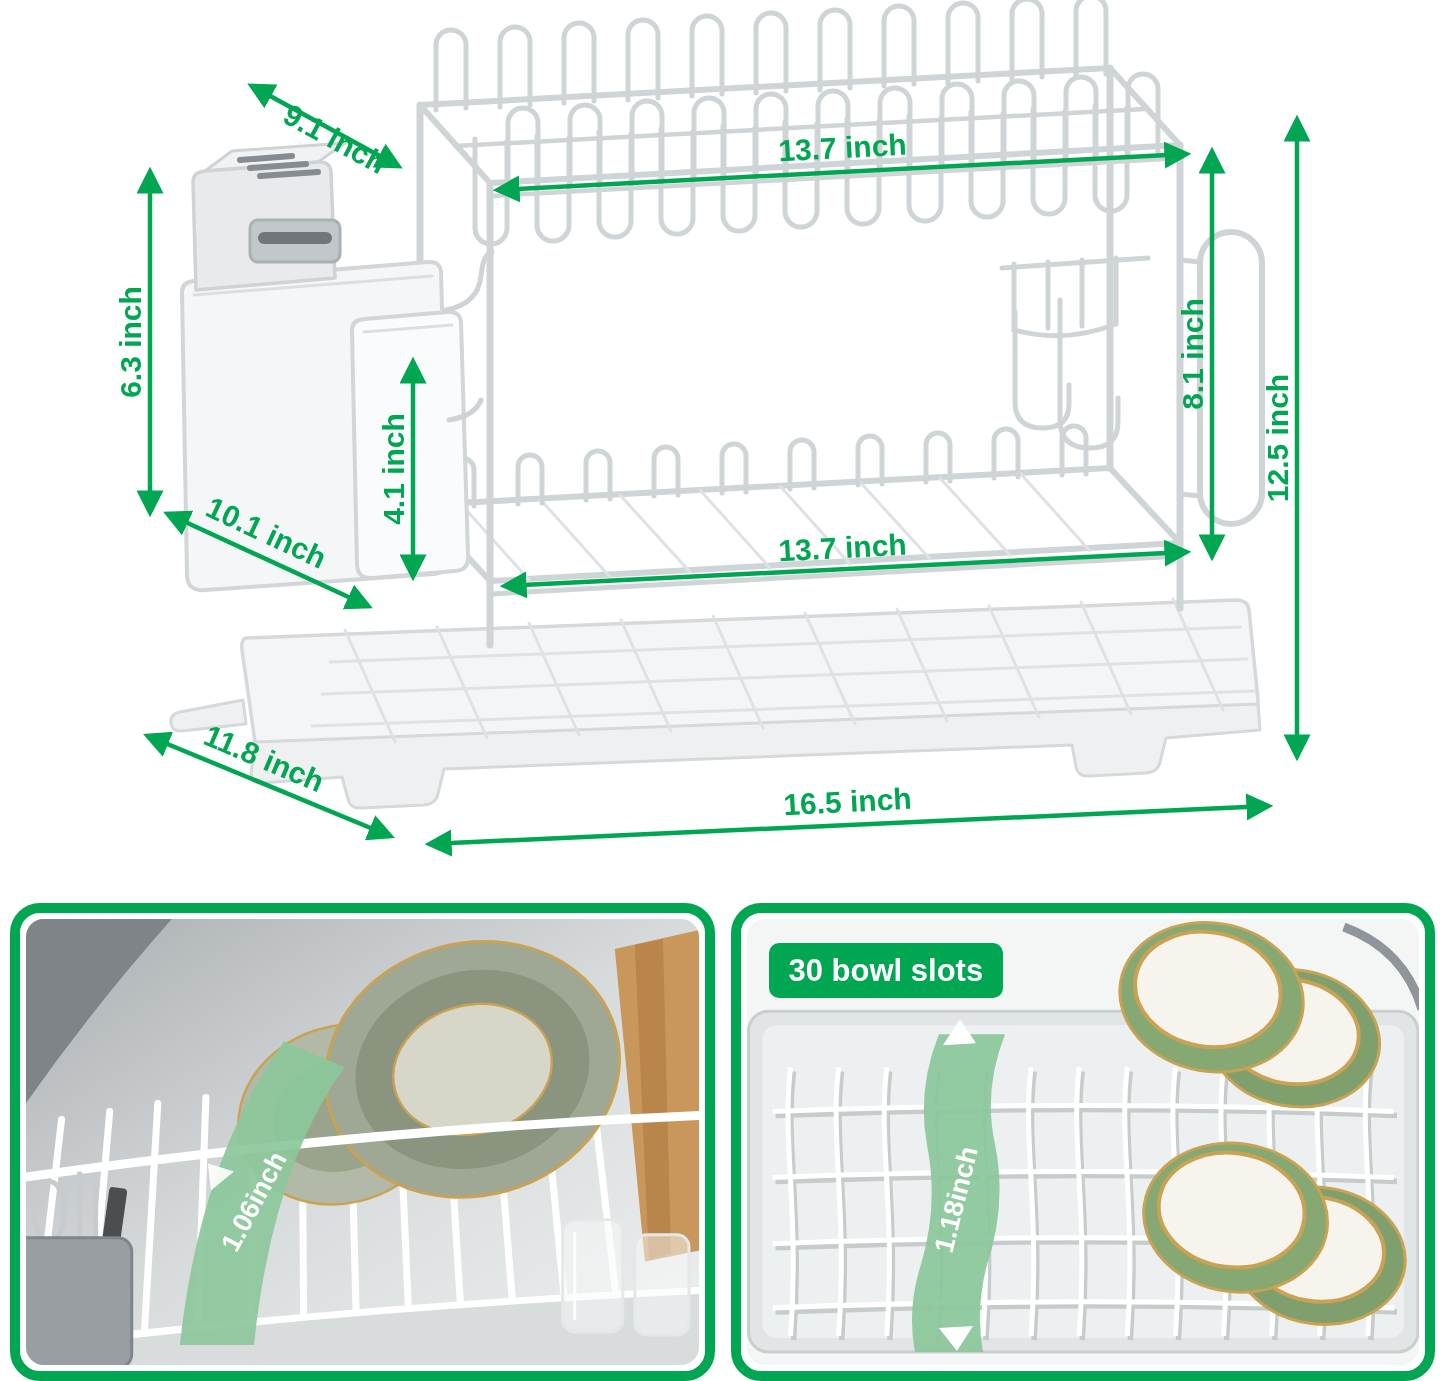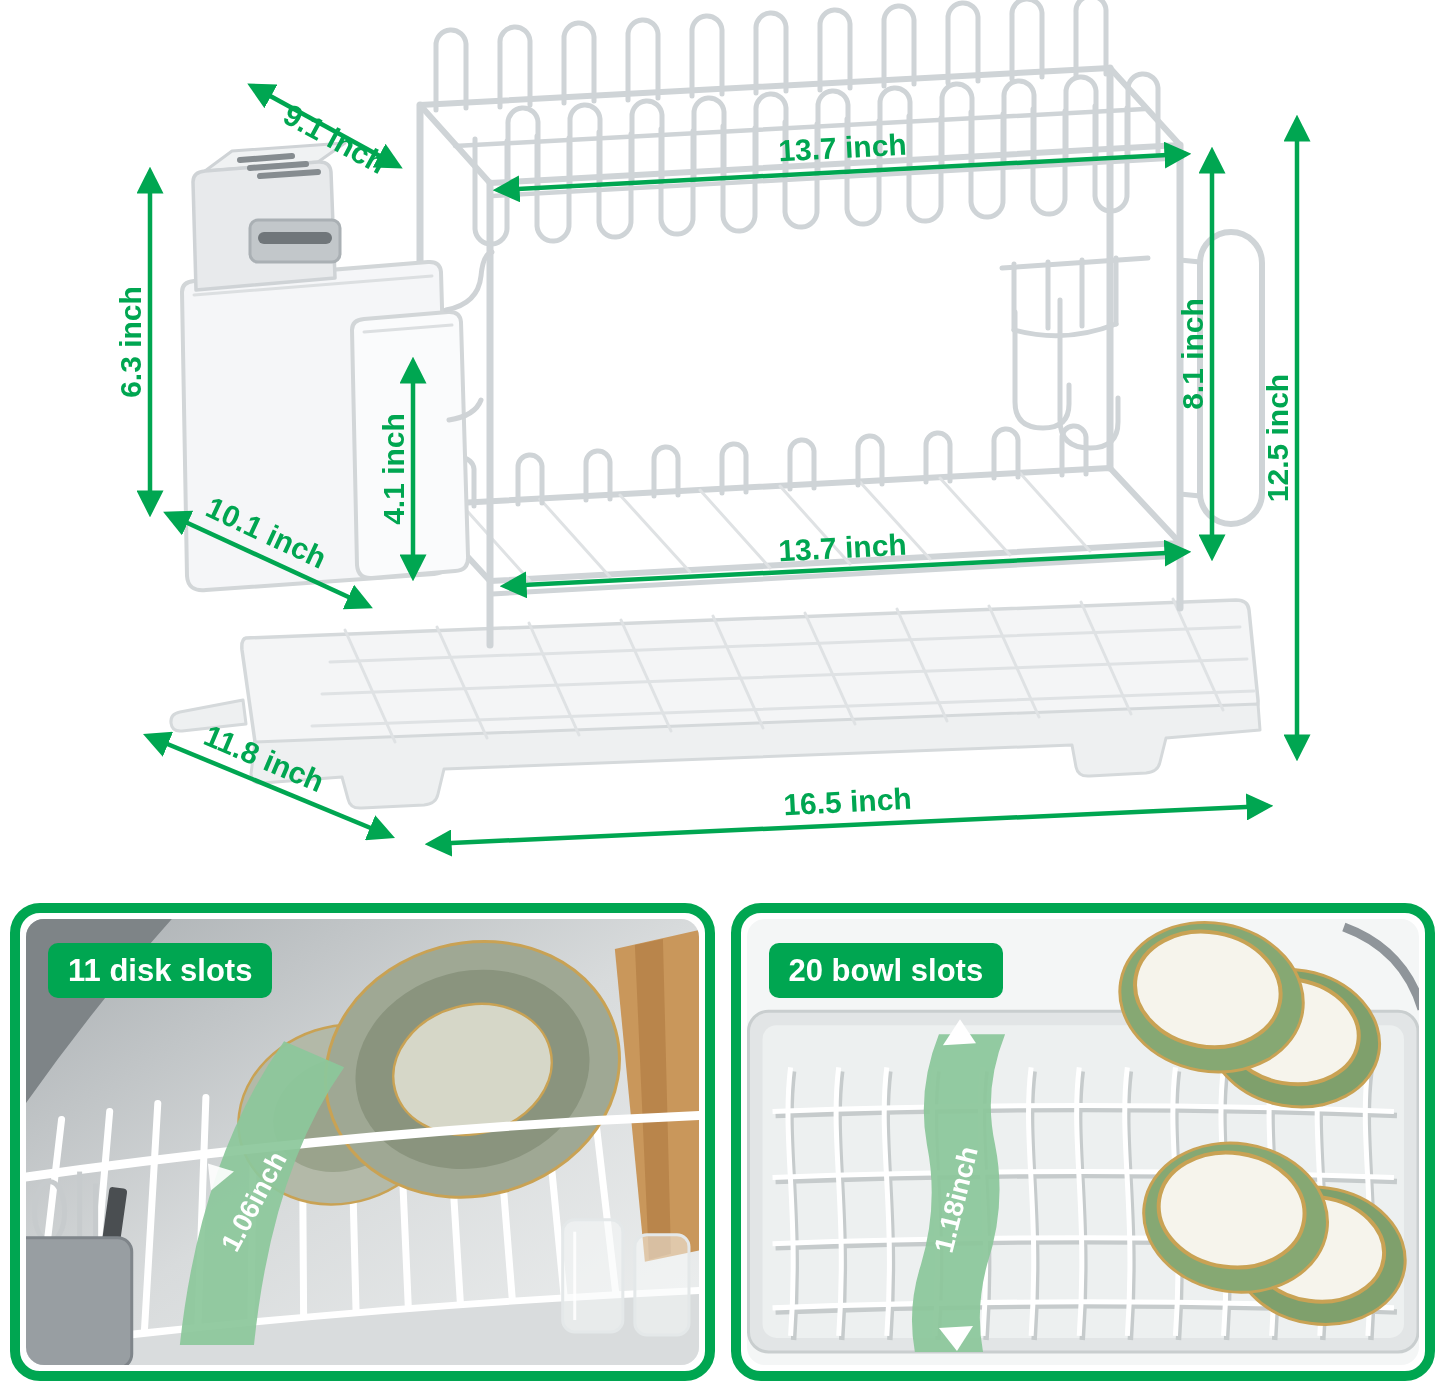"11 disk slots" div.badge { html: <div>11 disk slots</div> -> none }
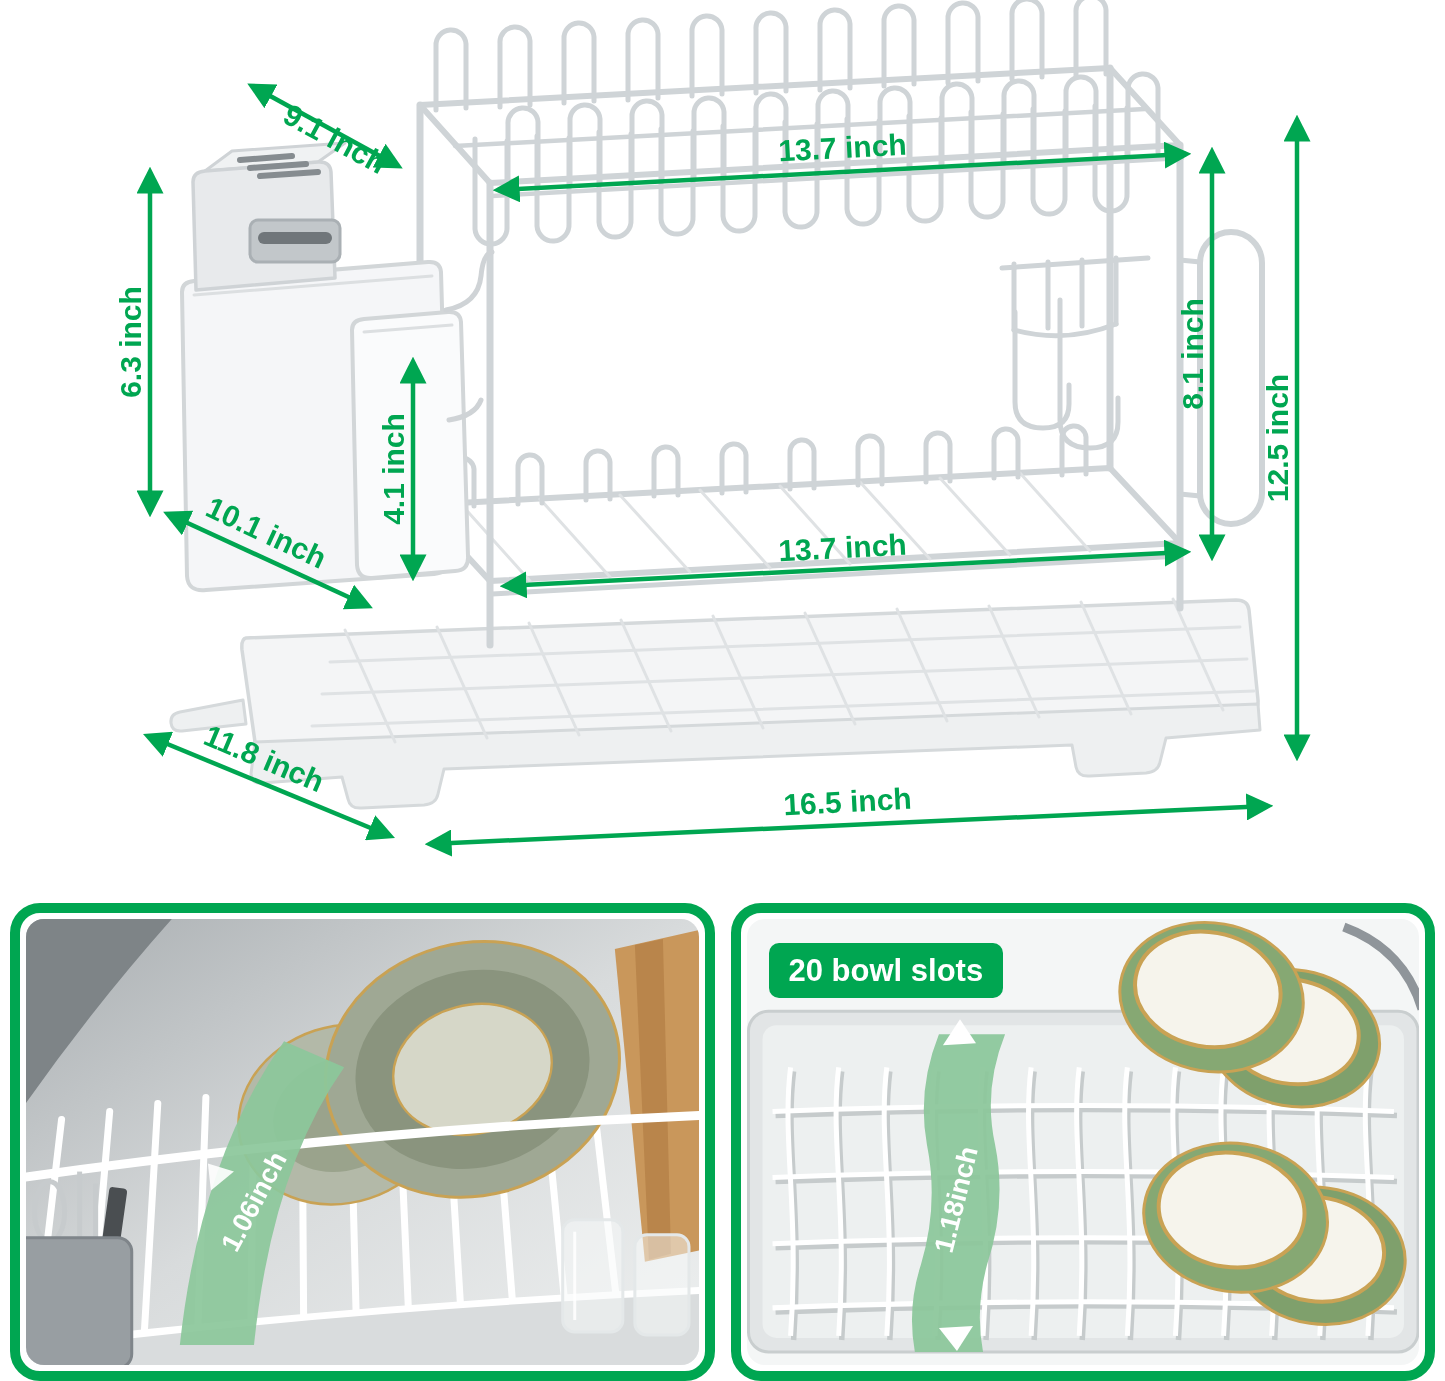"20 bowl slots" div.badge { text: 20 -> 30 }
